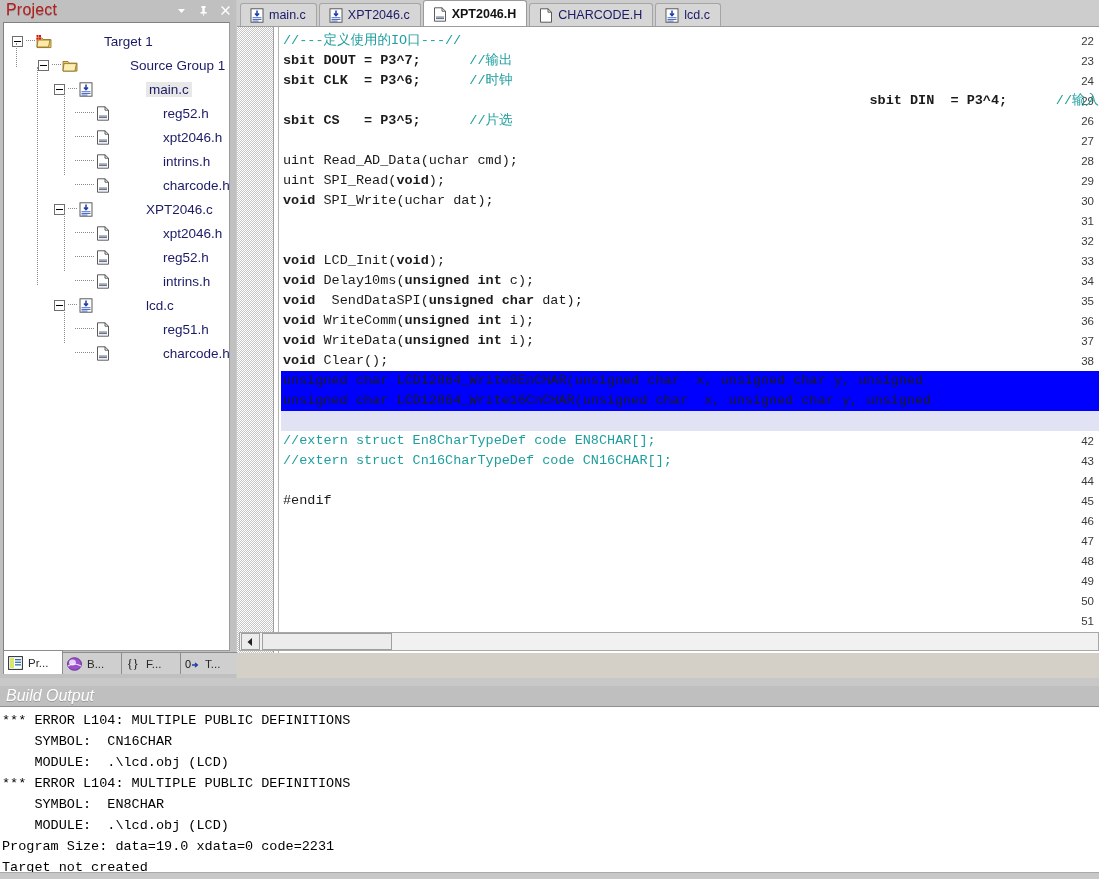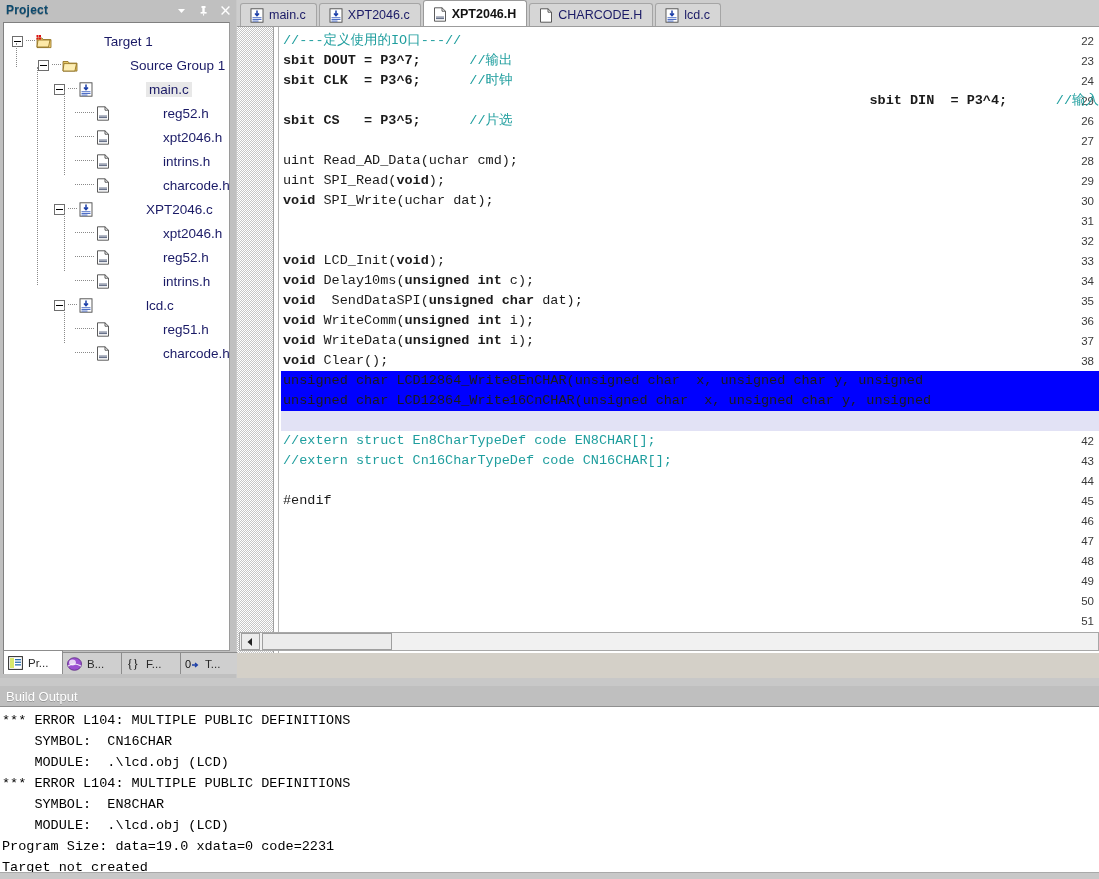"Project" .proj-title { color: #0c4a6e -> #b91c1c; font-size: 12px -> 16px; font-weight: bold -> none }
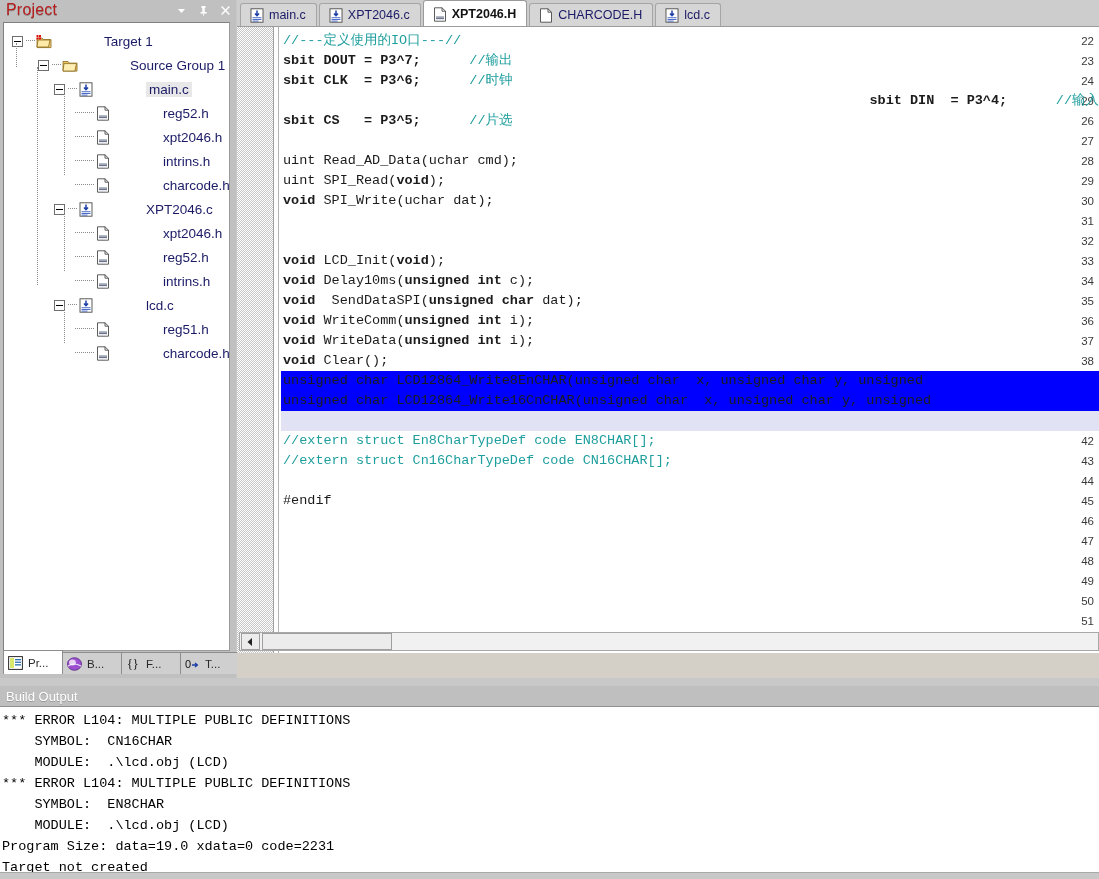"Build Output" .bo-title { font-size: 13px -> 16px; font-style: none -> italic }
